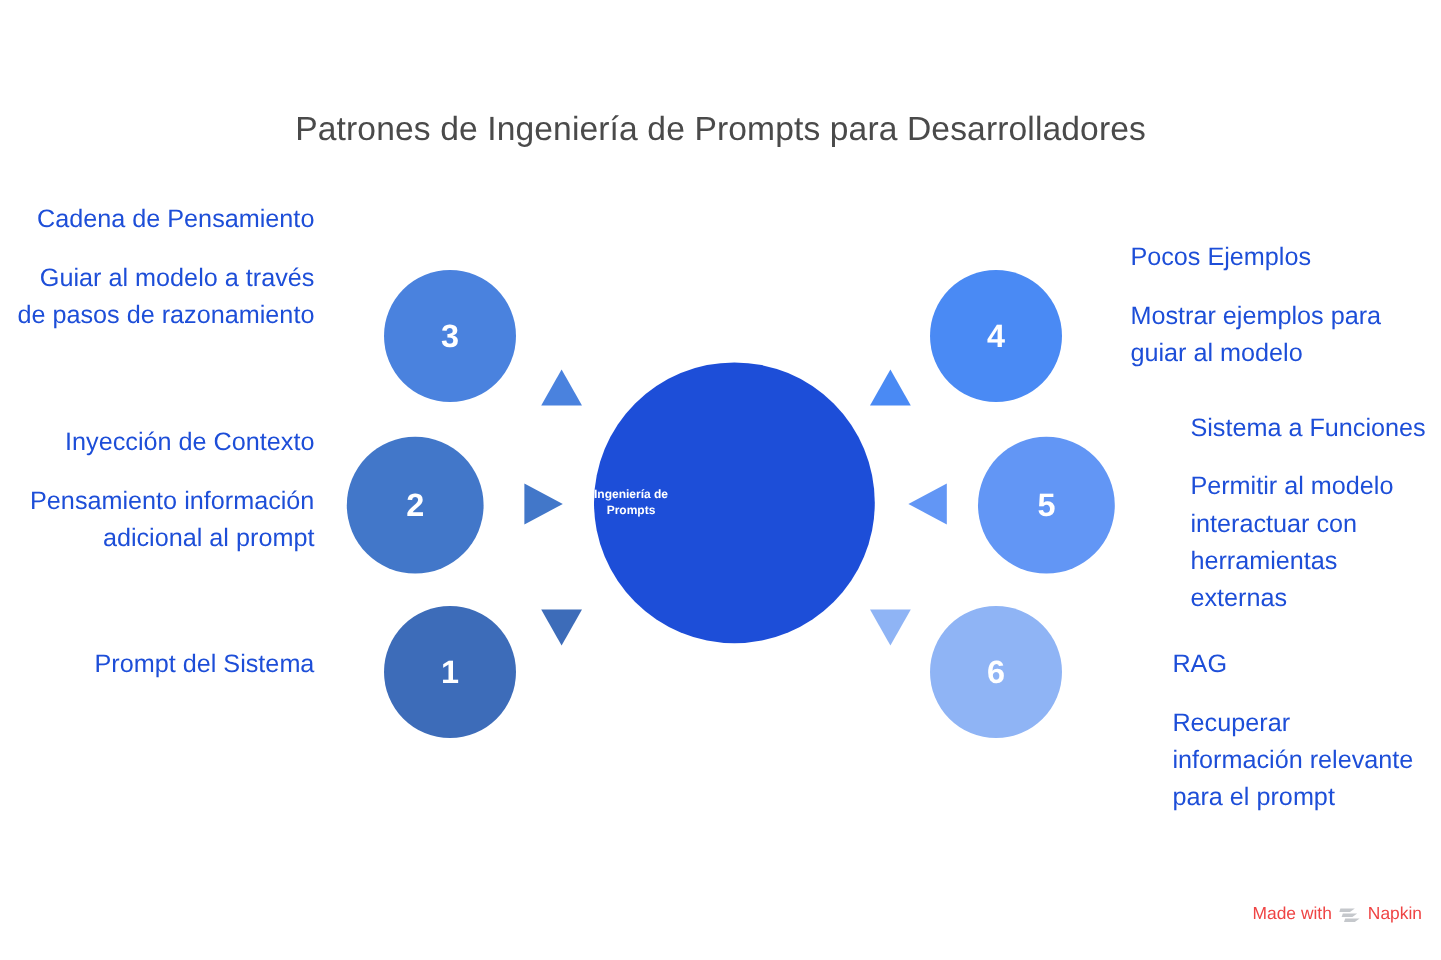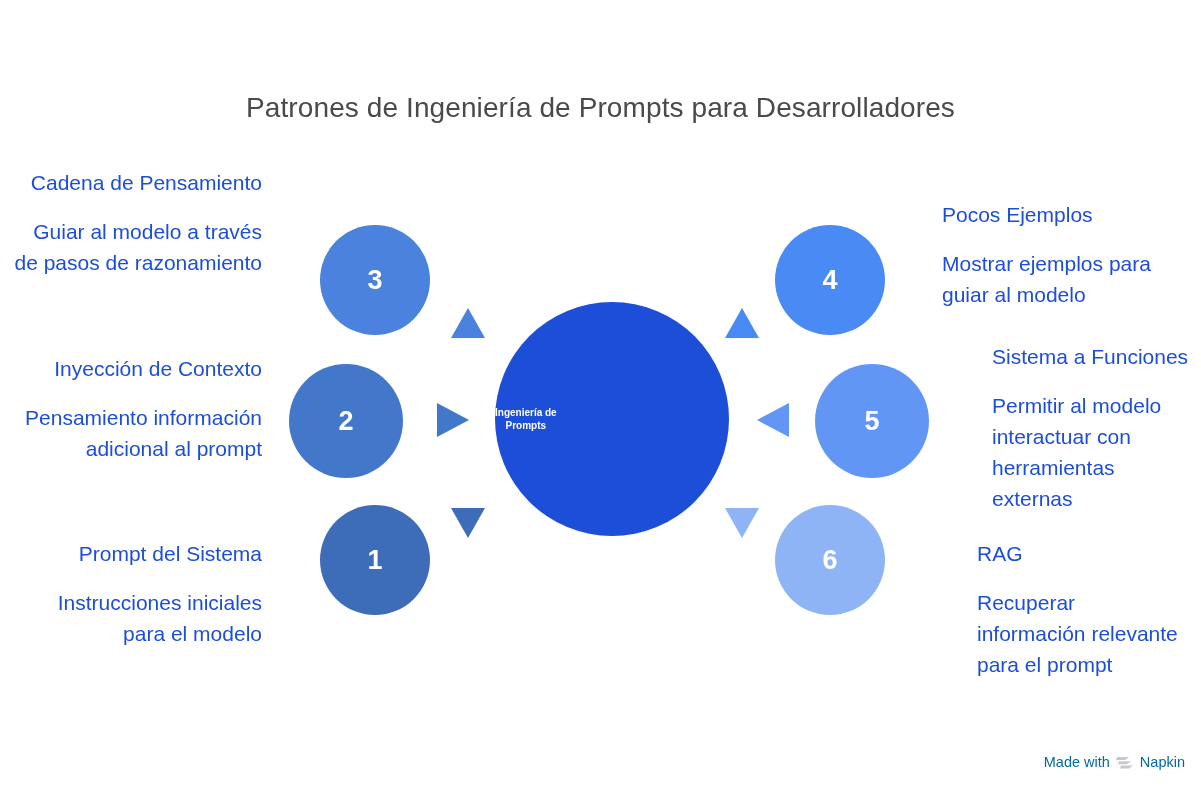"Instrucciones iniciales para el modelo" p.lbl-desc { html: <p>Instrucciones iniciales para el modelo</p> -> none }
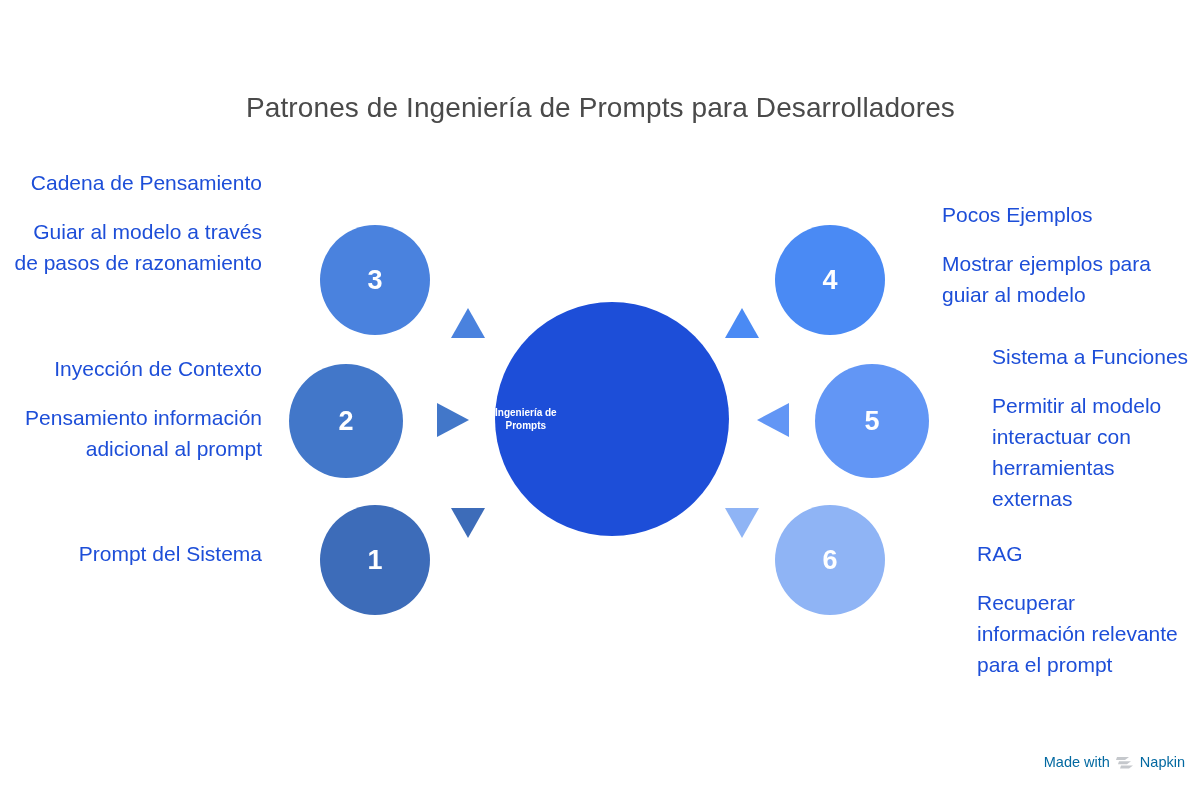"Made with" #watermark { color: #0369a1 -> #ef4444 }
